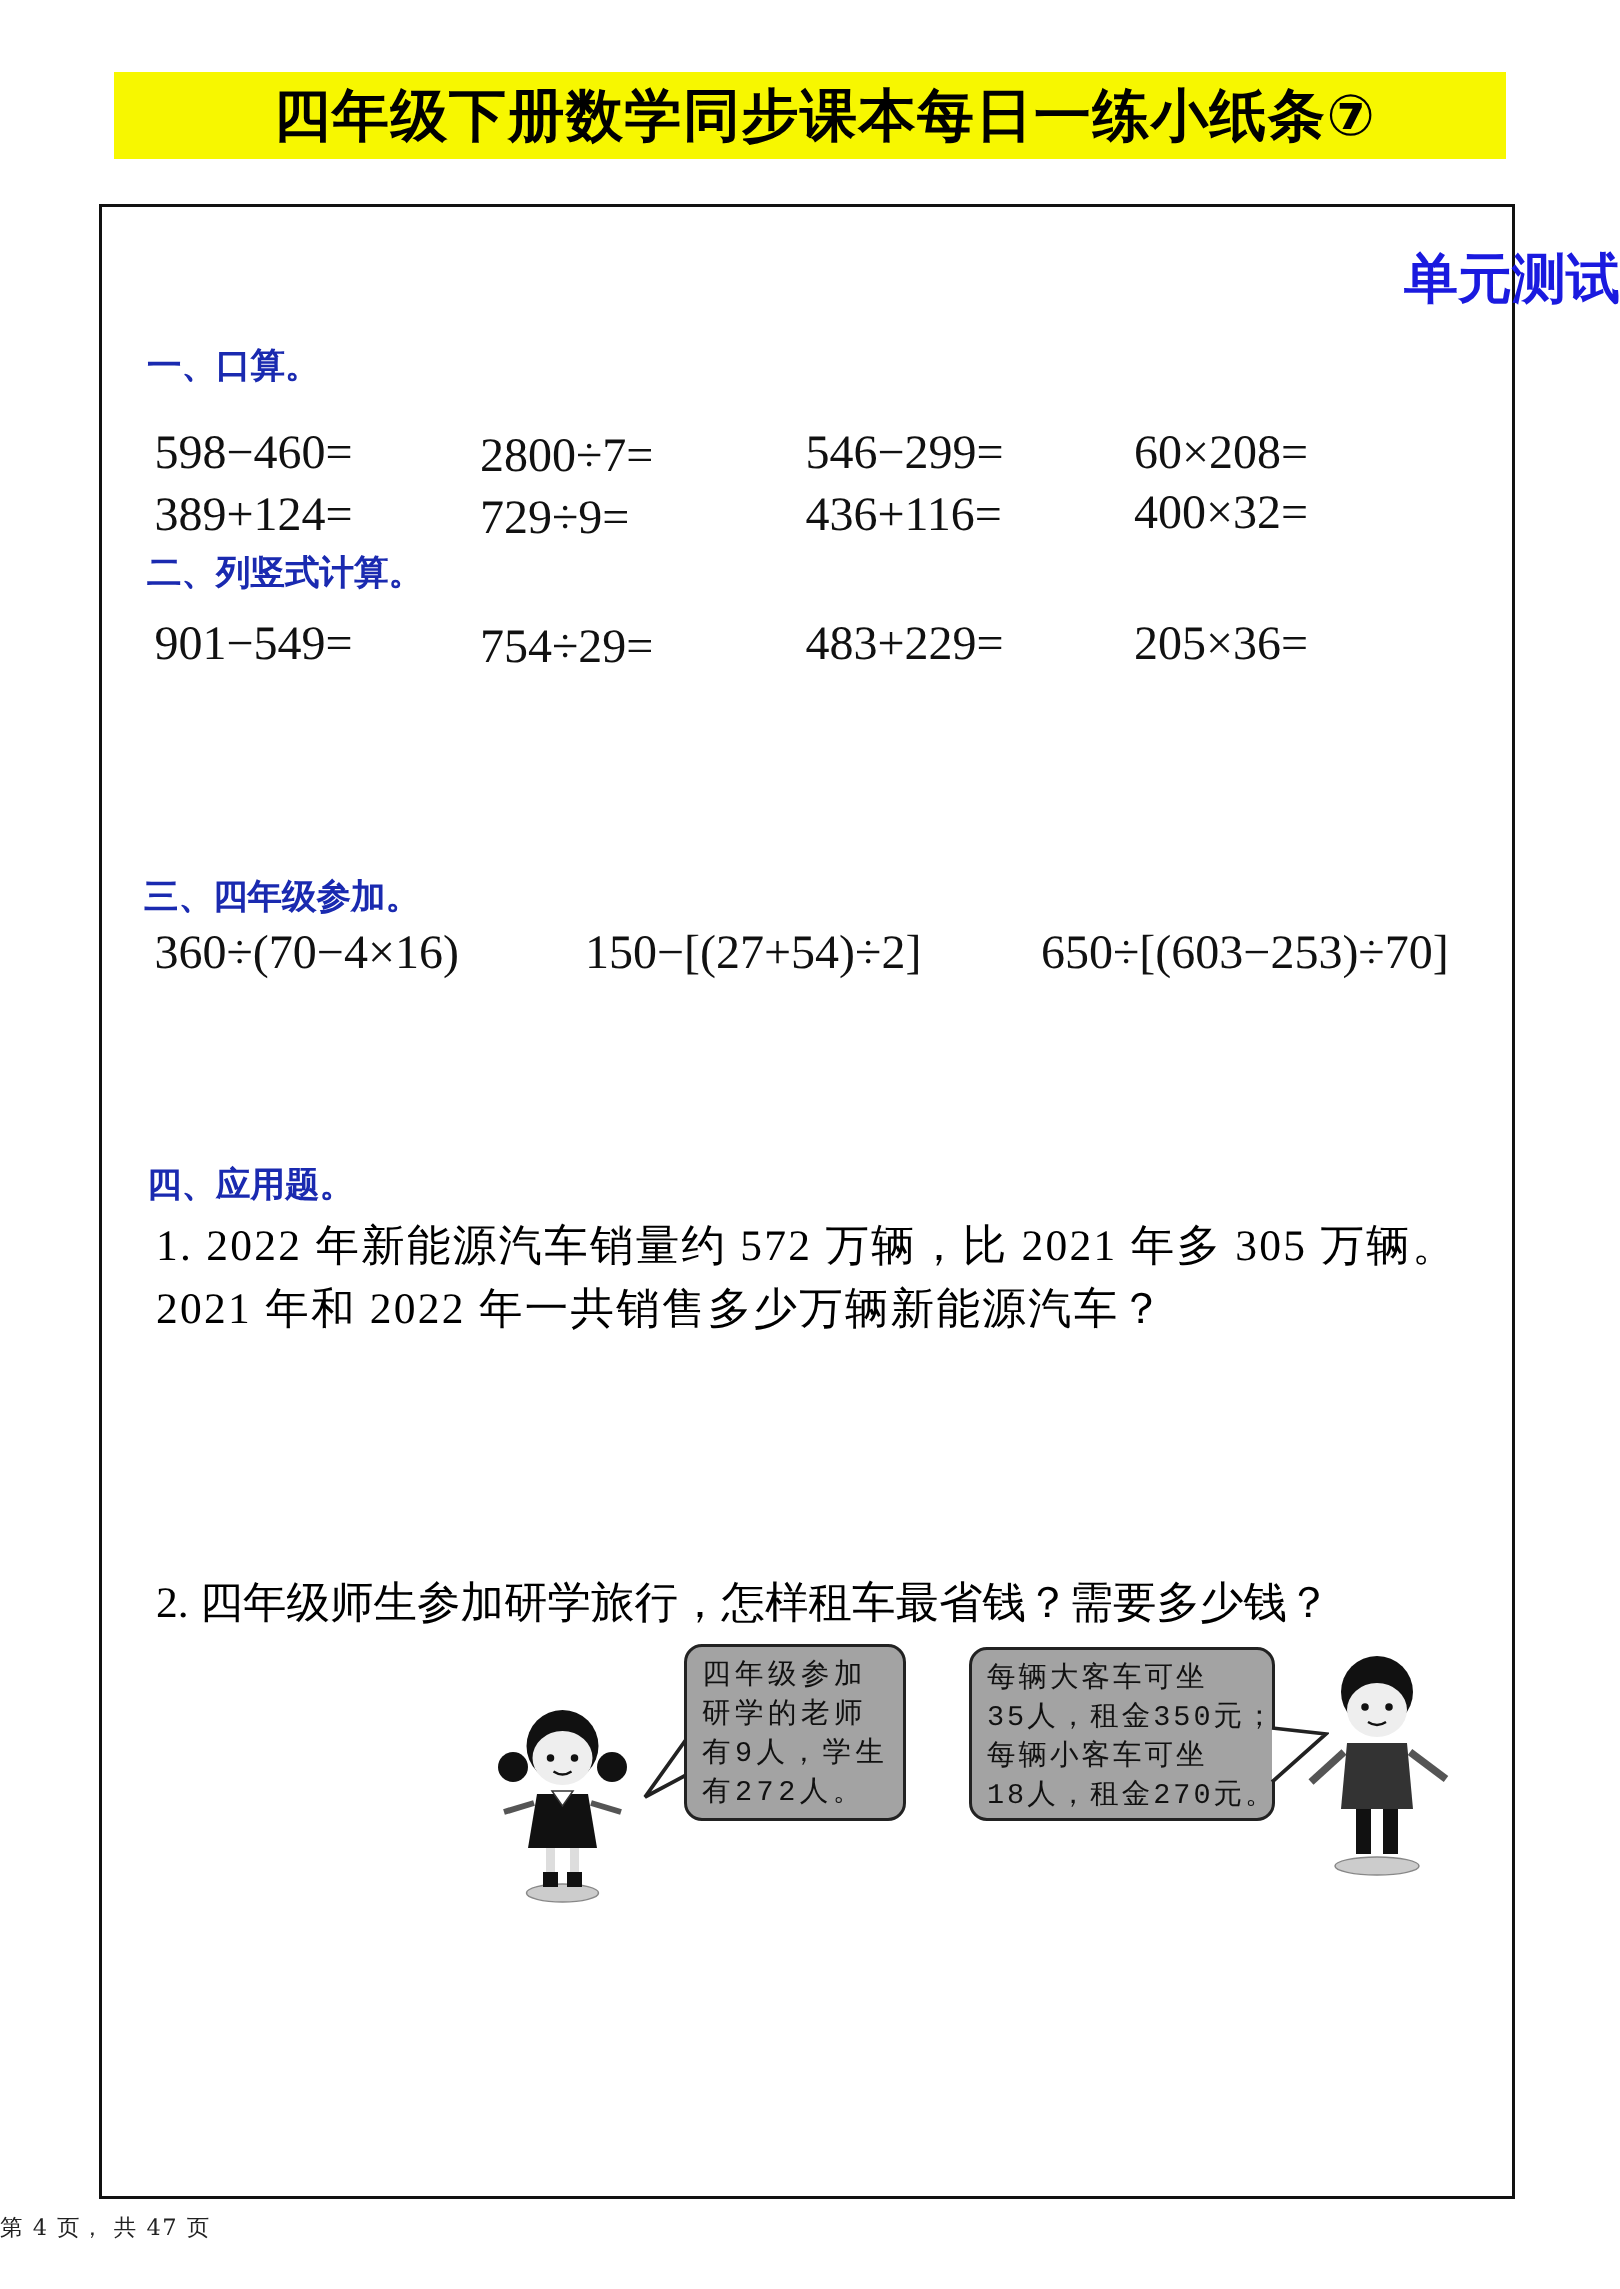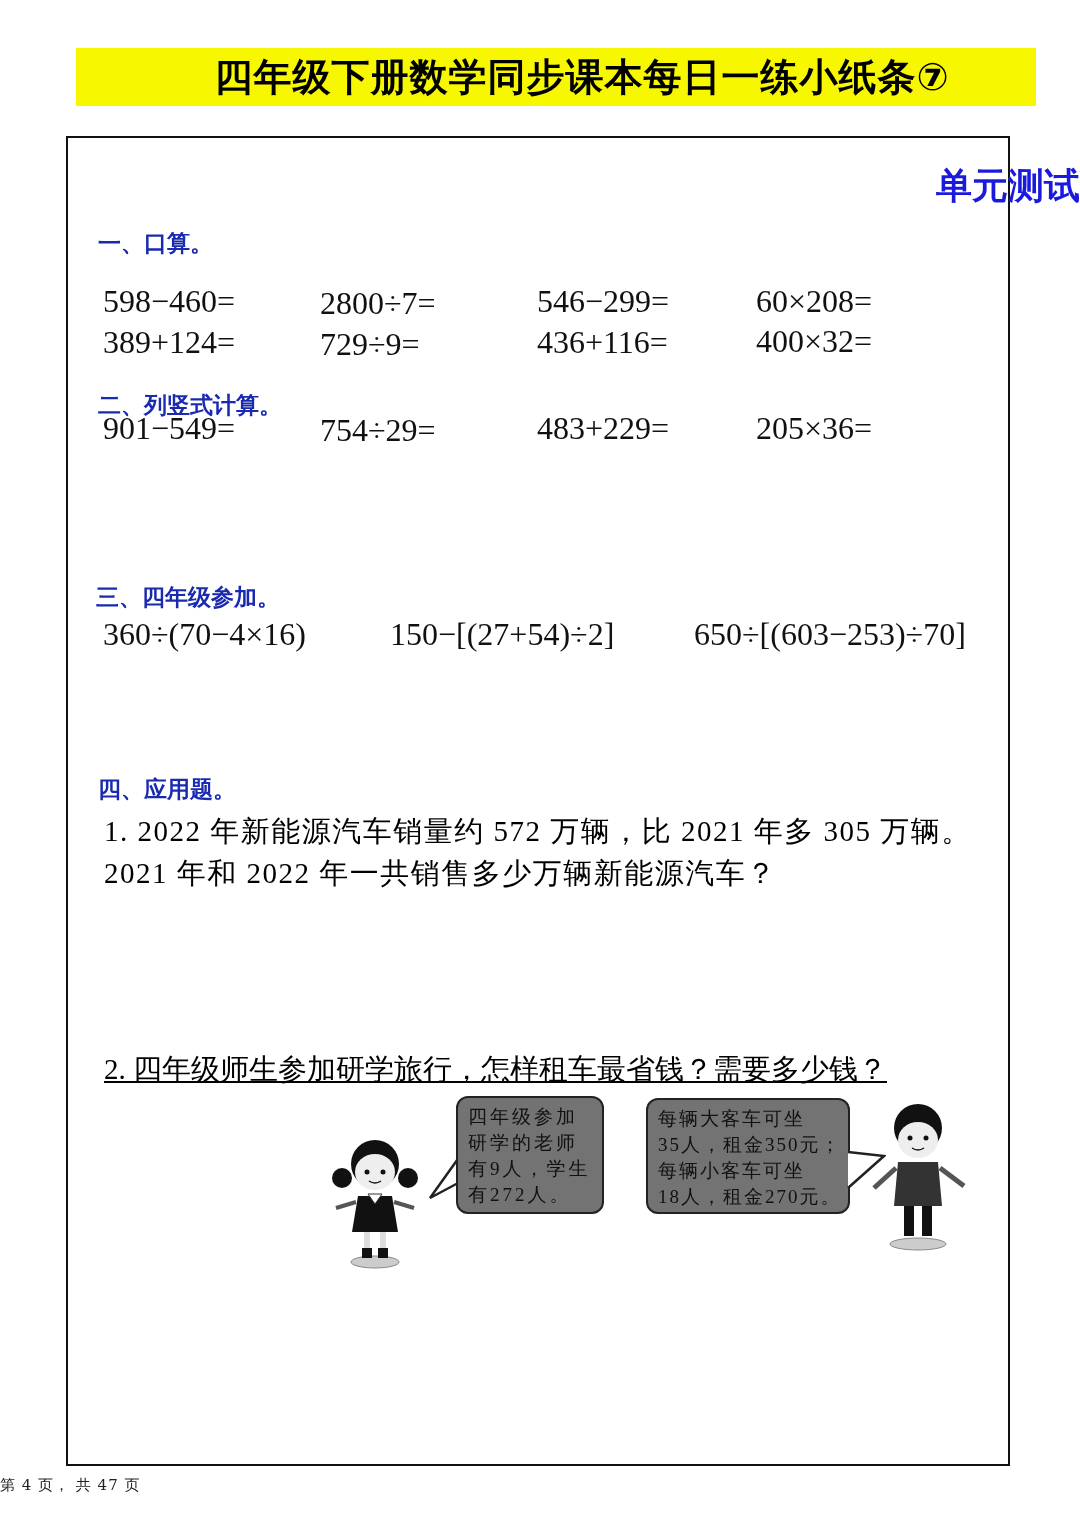"四年级下册数学同步课本每日一练小纸条⑦" .banner { padding-left: 32px -> none }
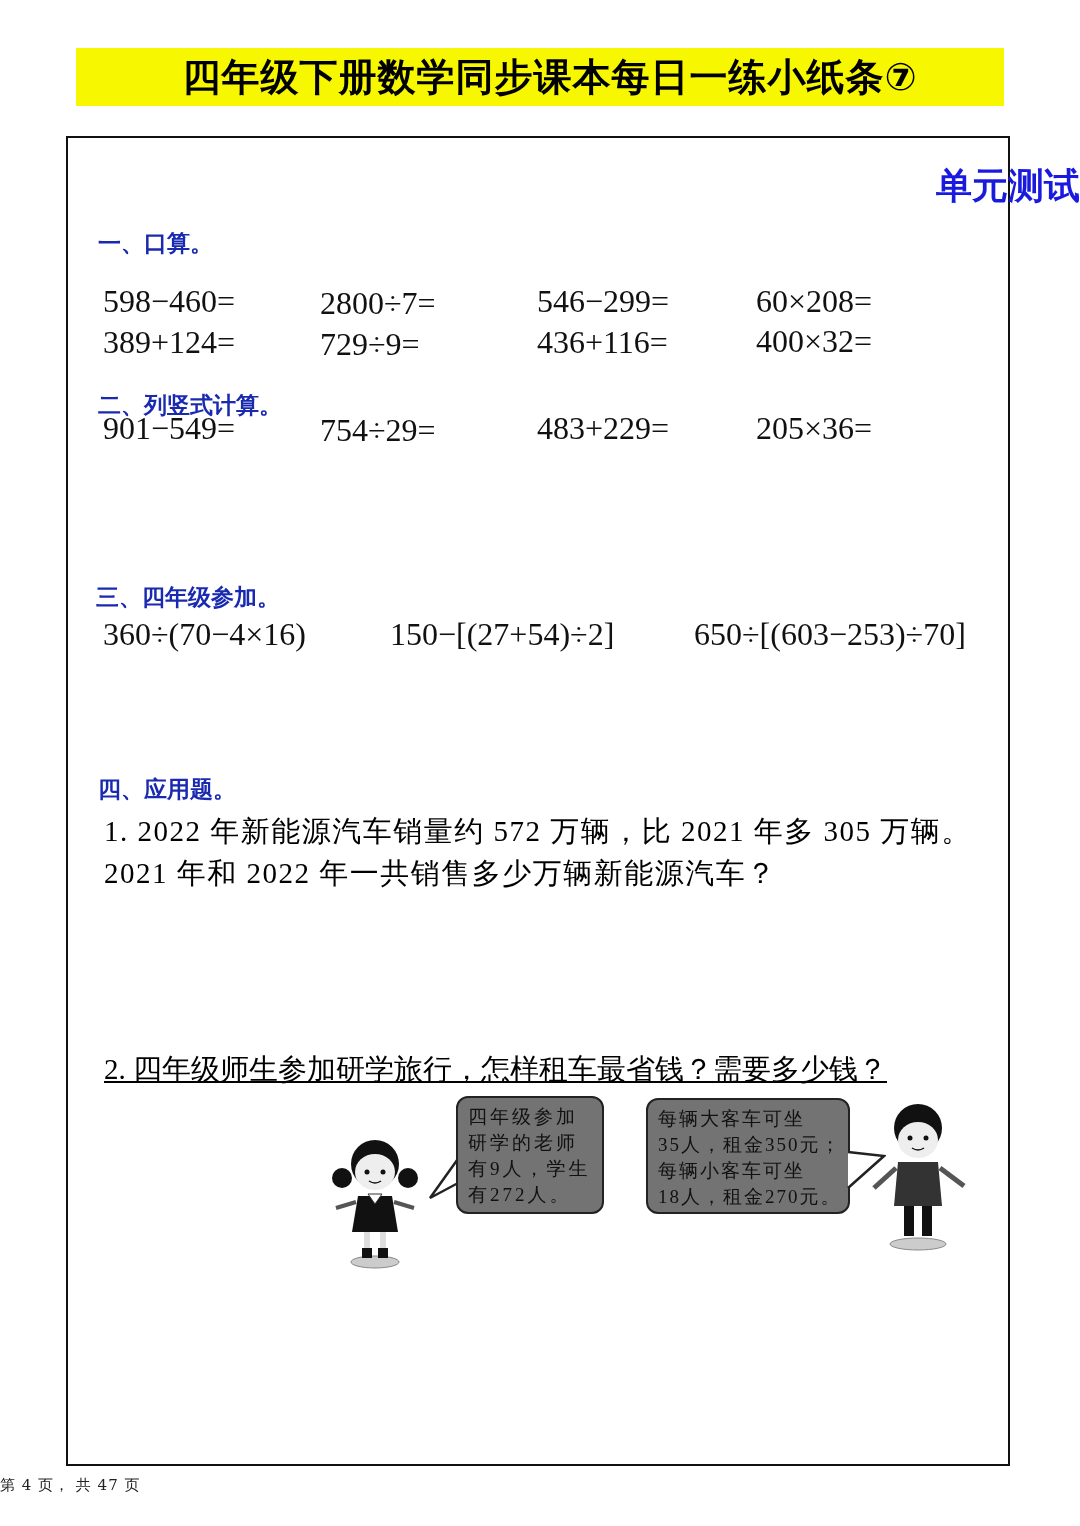"二、列竖式计算。" div.sec-head { margin-top: 24px -> none }
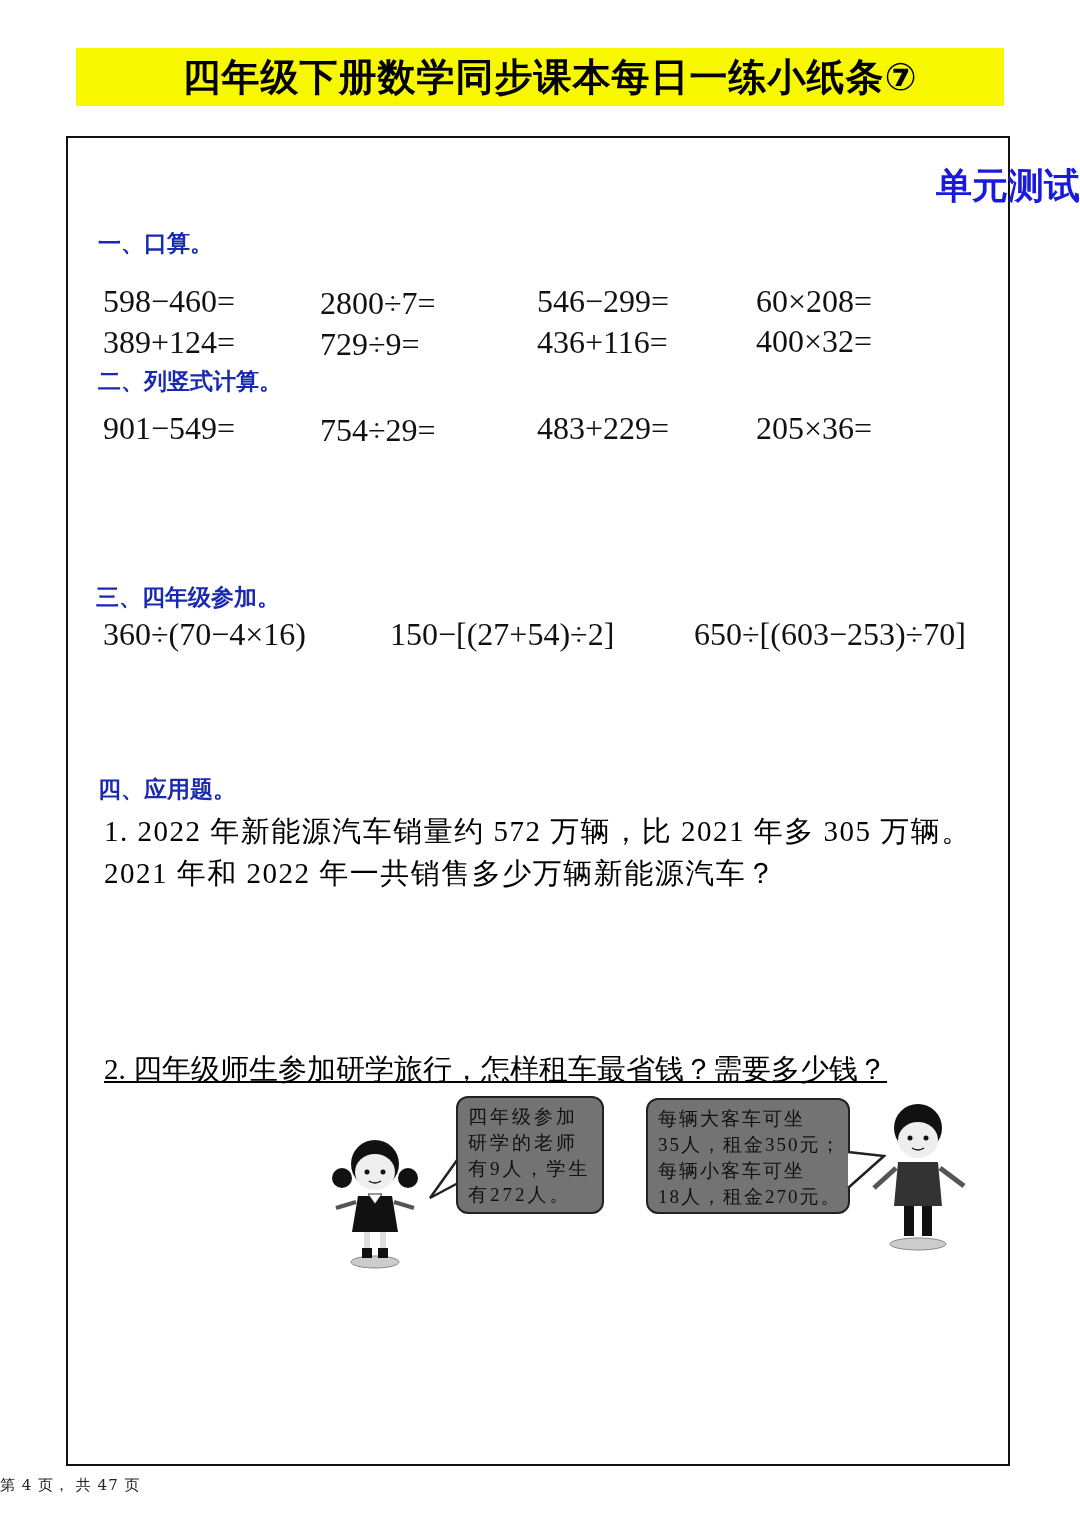"2. 四年级师生参加研学旅行，怎样租车最省钱？需要多少钱？" div.para { text-decoration: underline -> none }
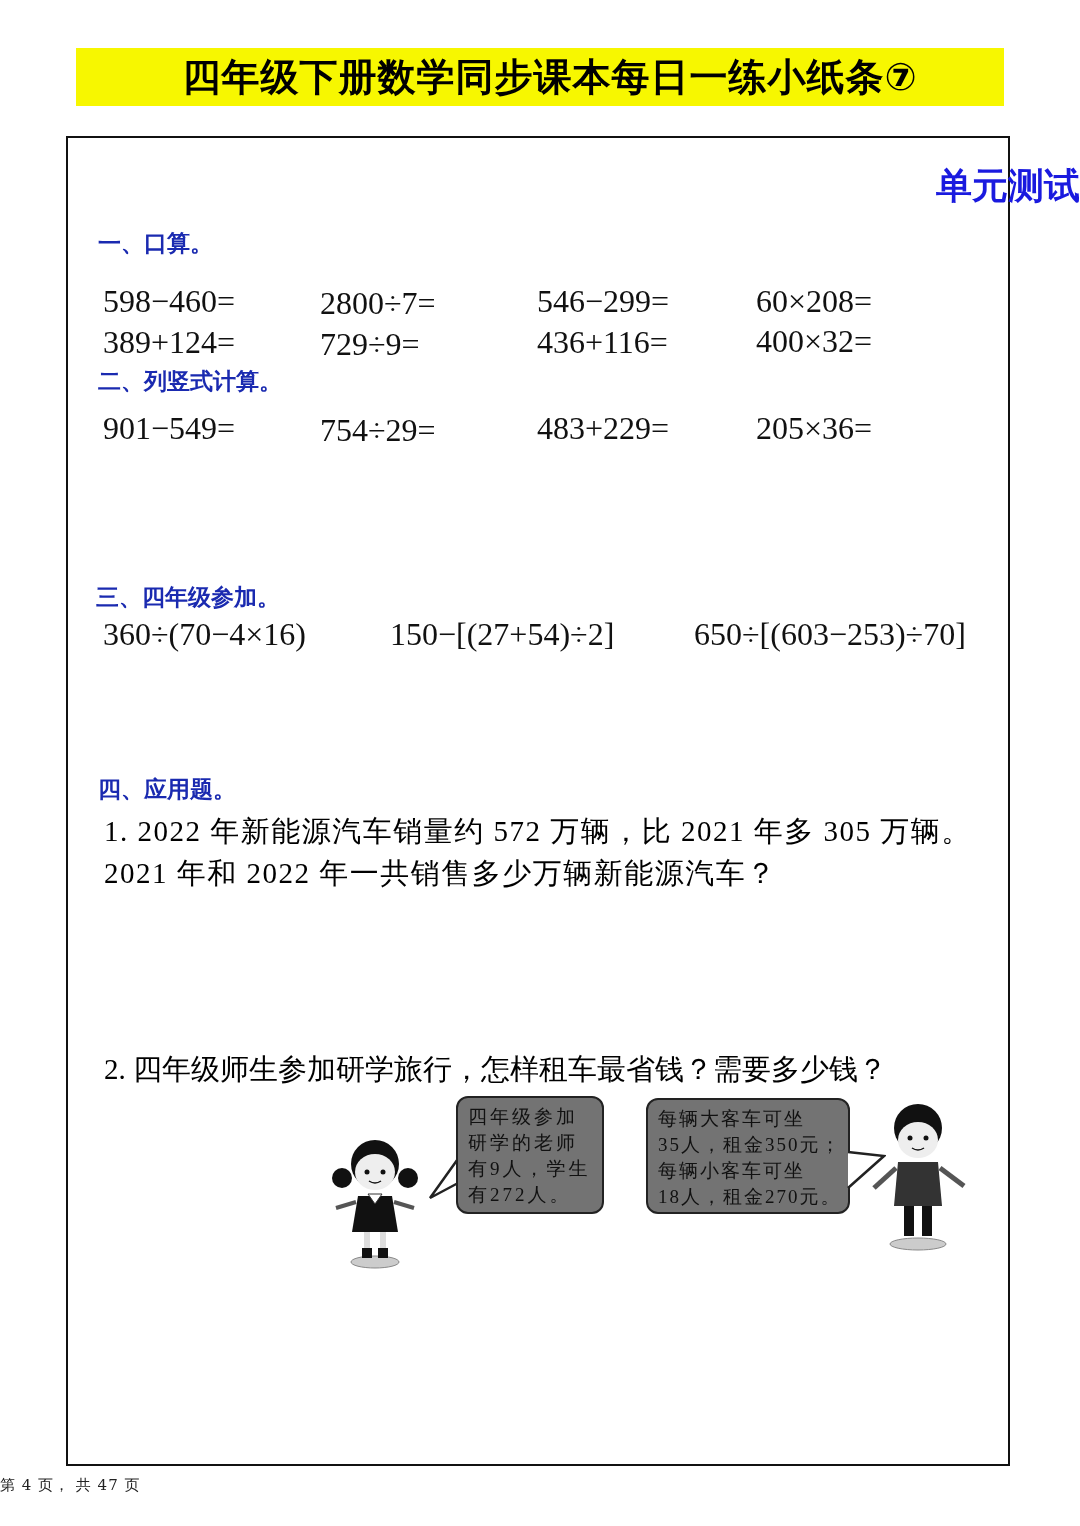"四年级参加" .bubble { background: #737373 -> #a3a3a3; font-family: Liberation Serif, serif -> Liberation Mono, monospace }
